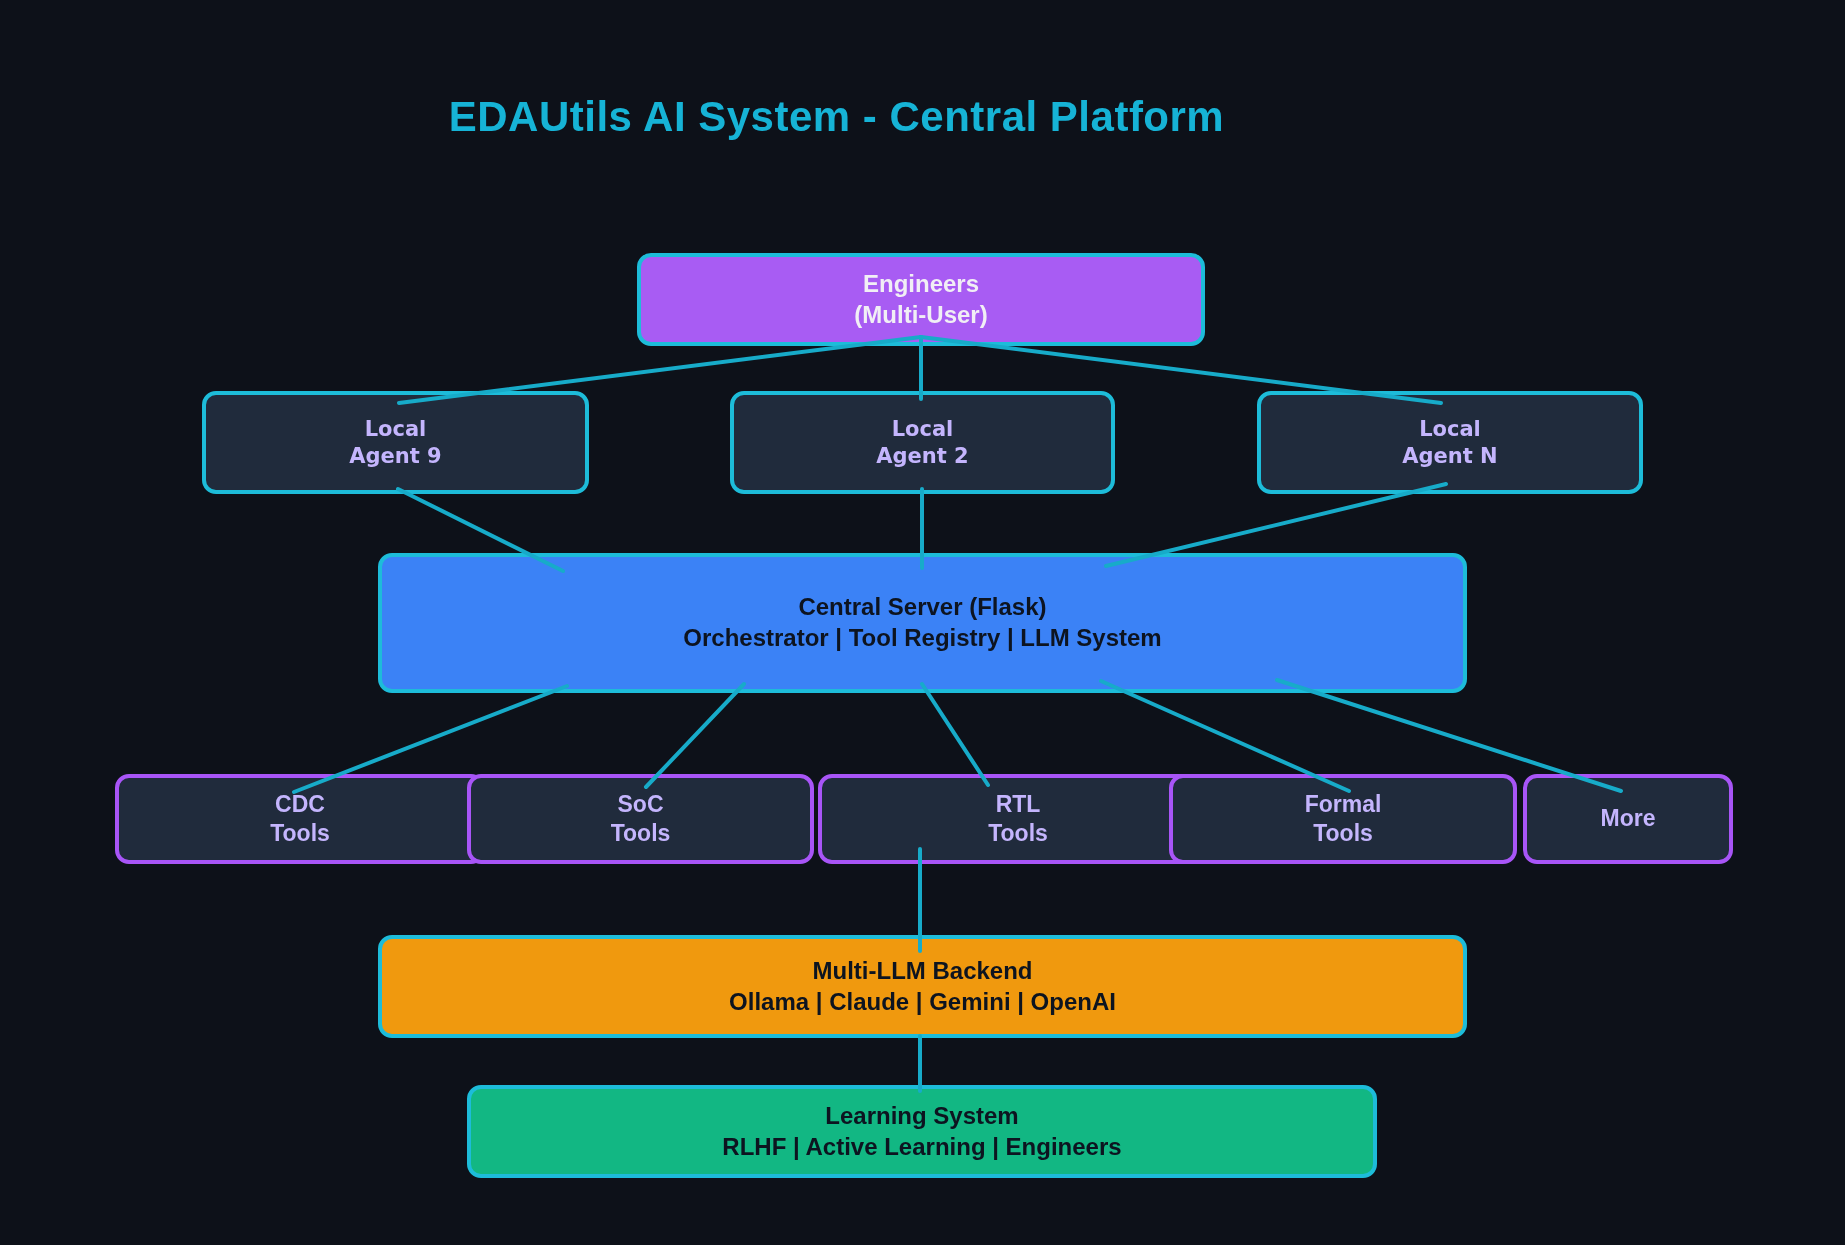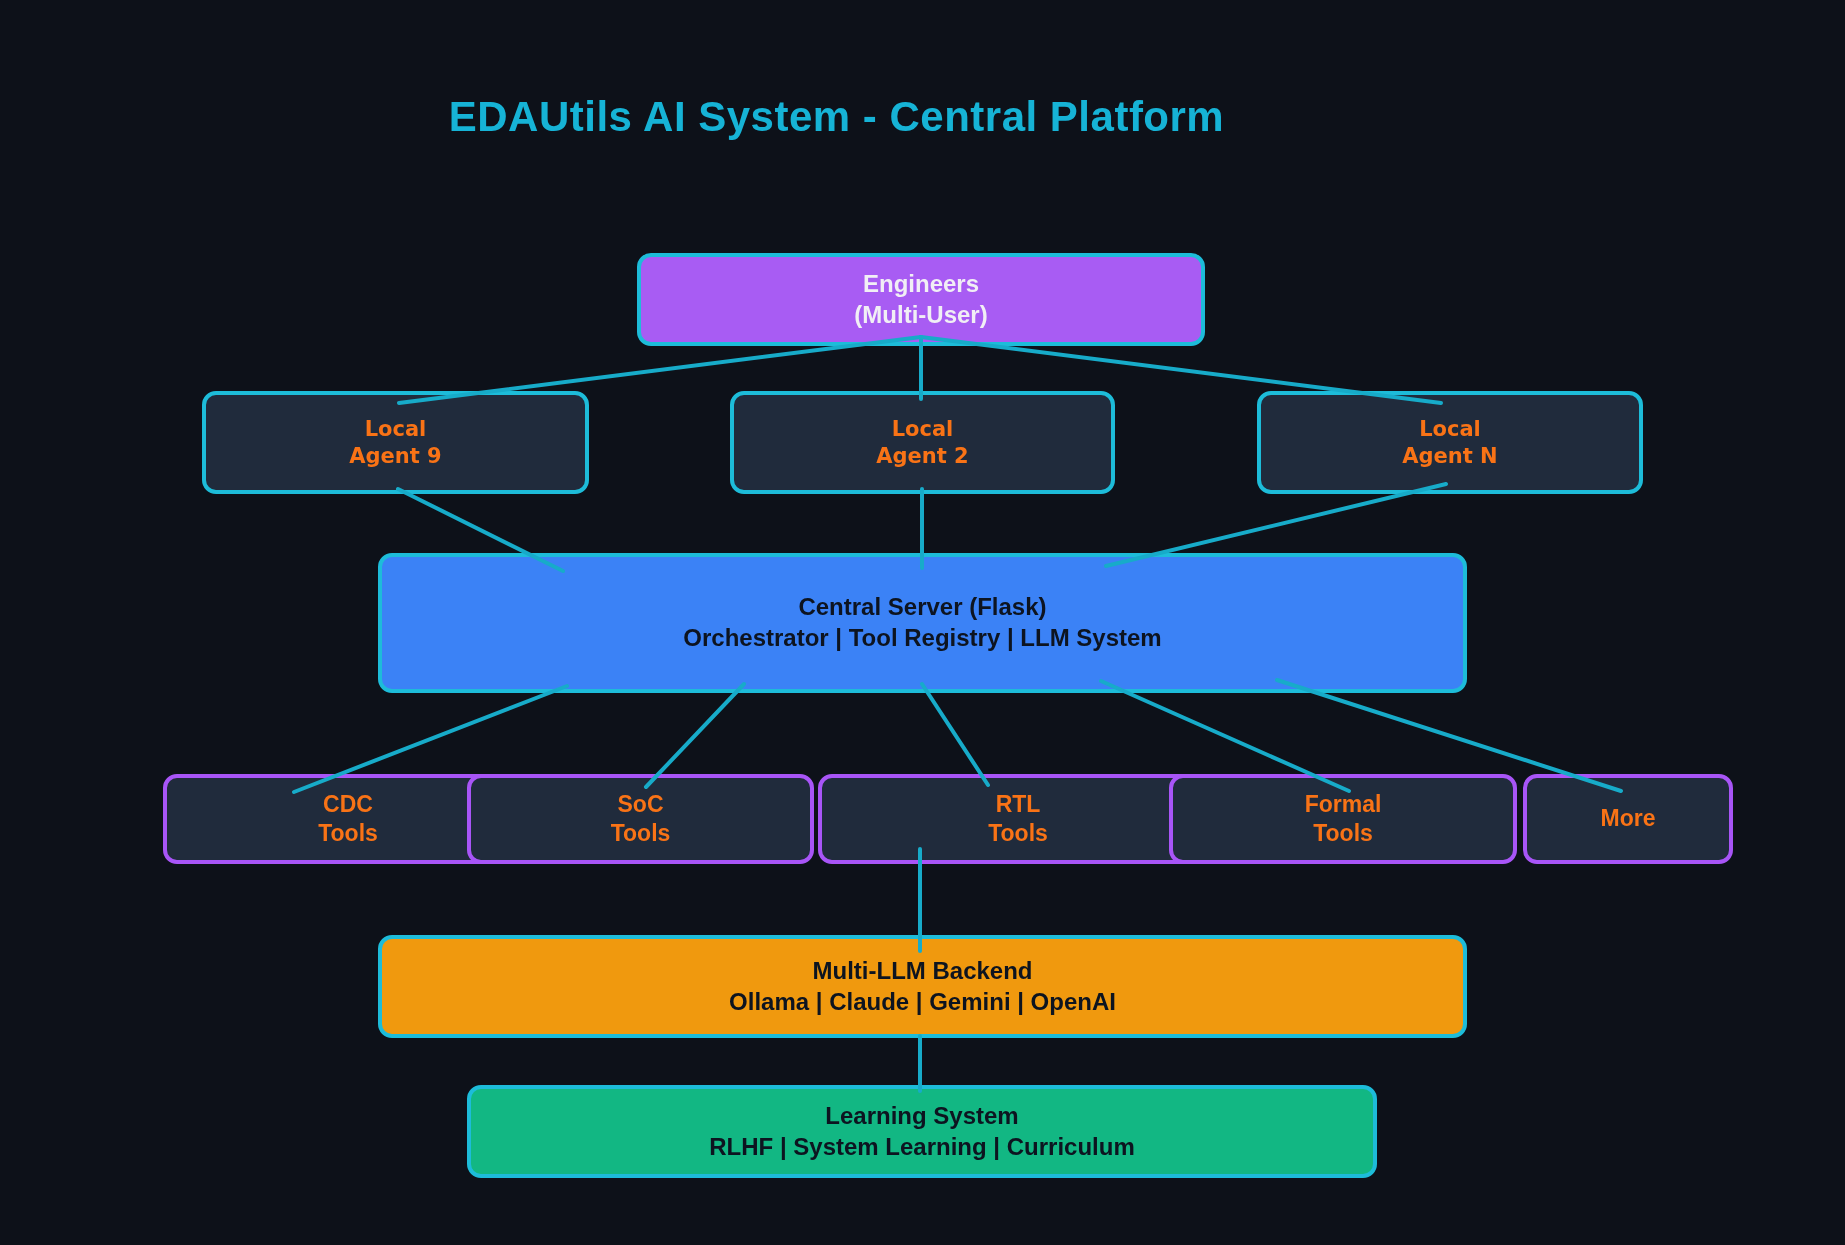"Local" .node-dark { color: #f97316 -> #c4b5fd }
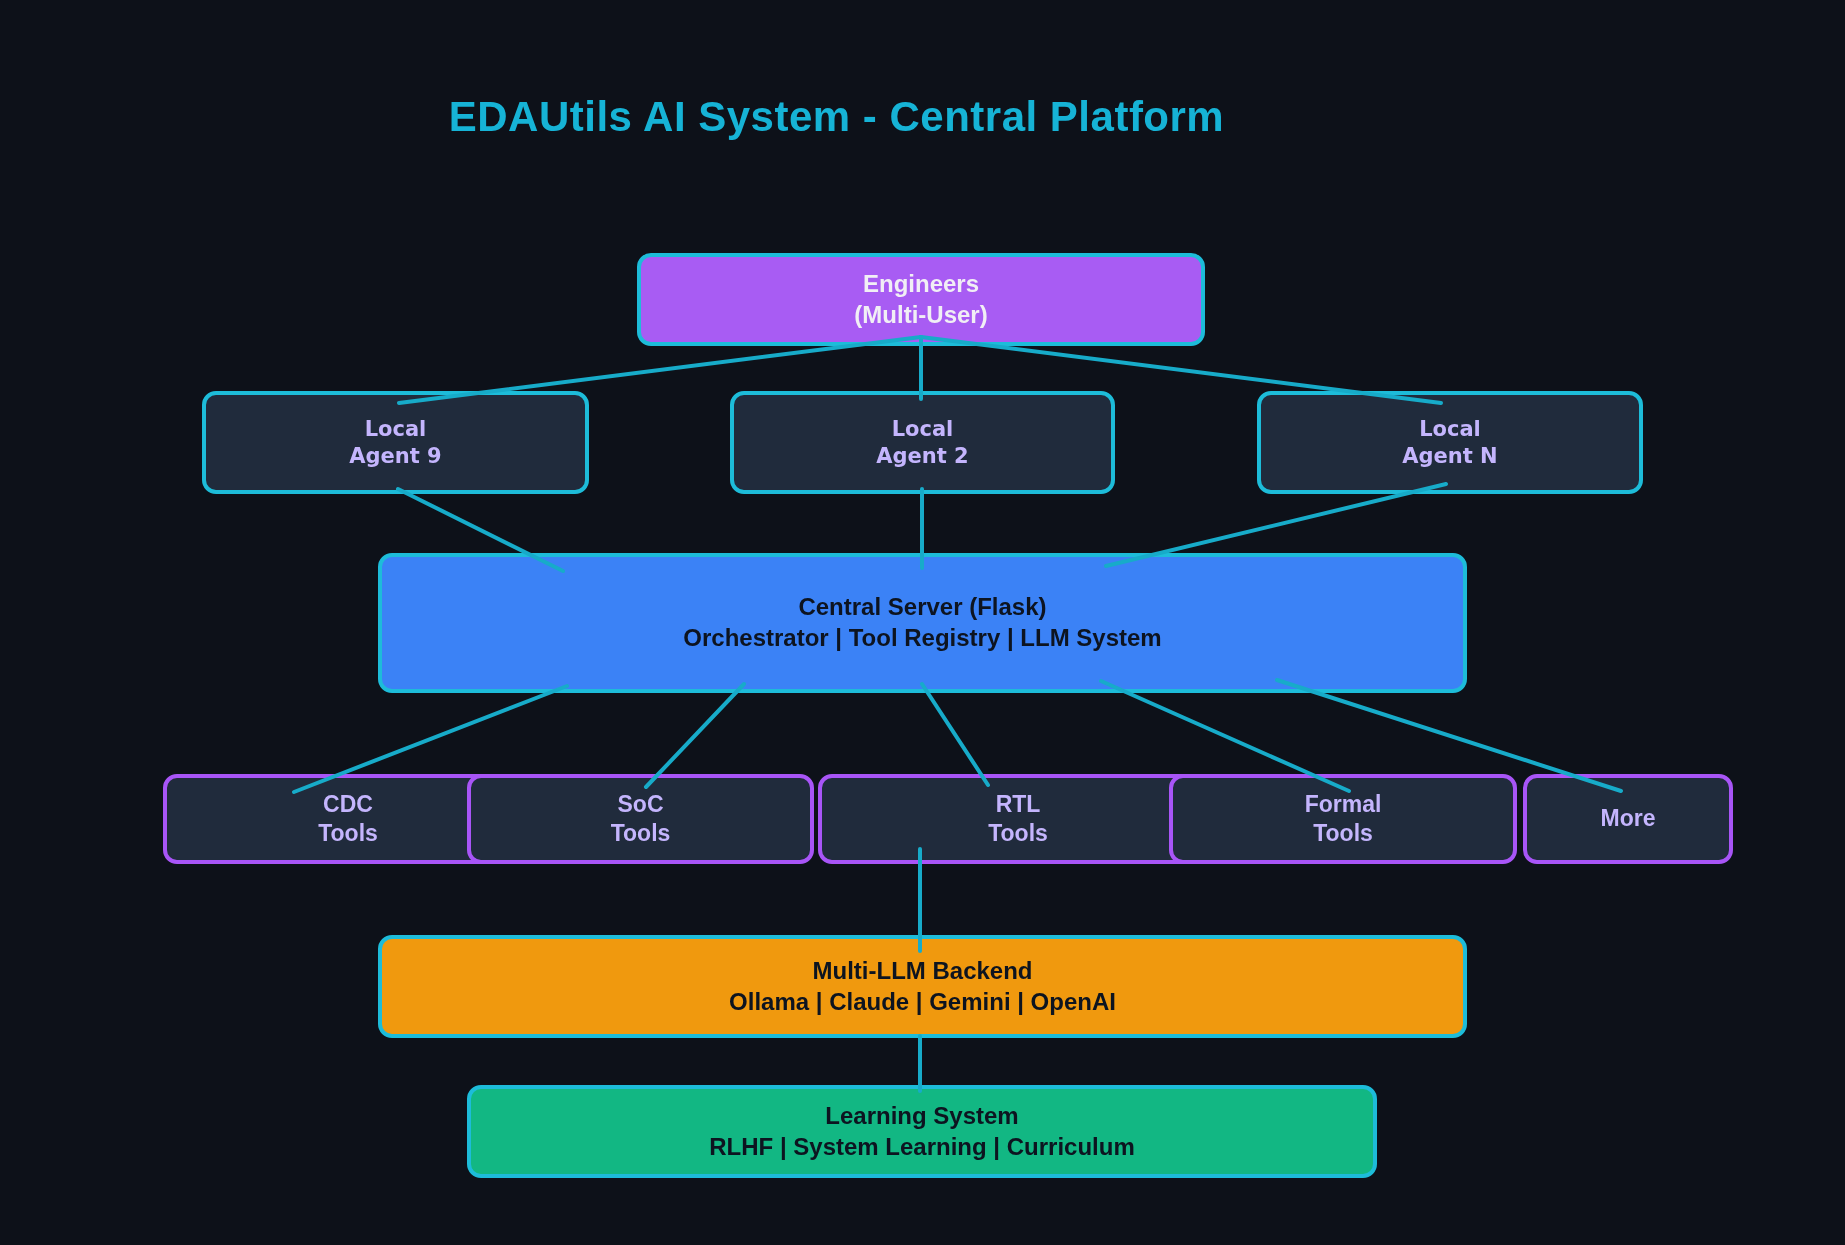"CDC" #node-cdc { margin-left: 48px -> none }
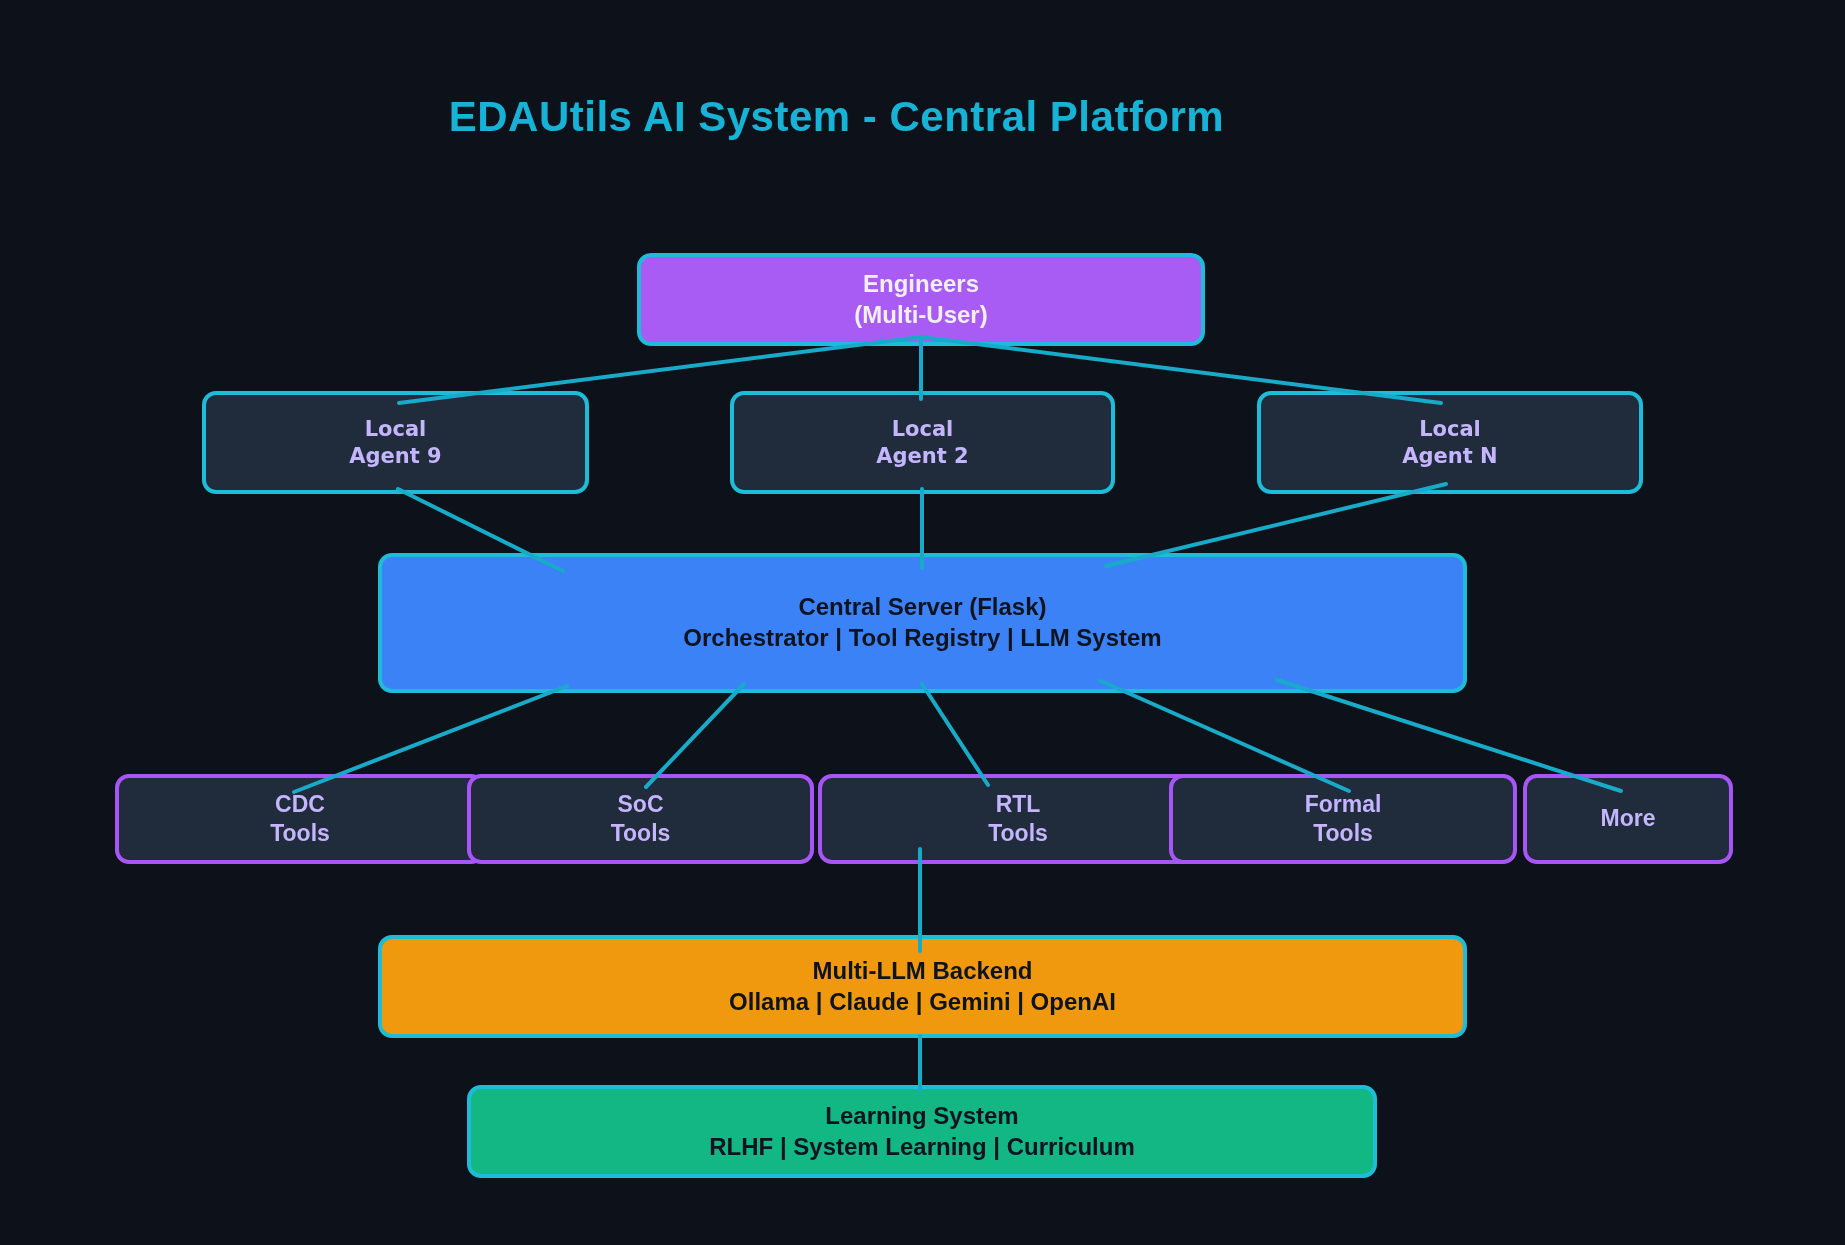"RLHF | System Learning |" span { text: System Learning | Curriculum -> Active Learning | Engineers }
